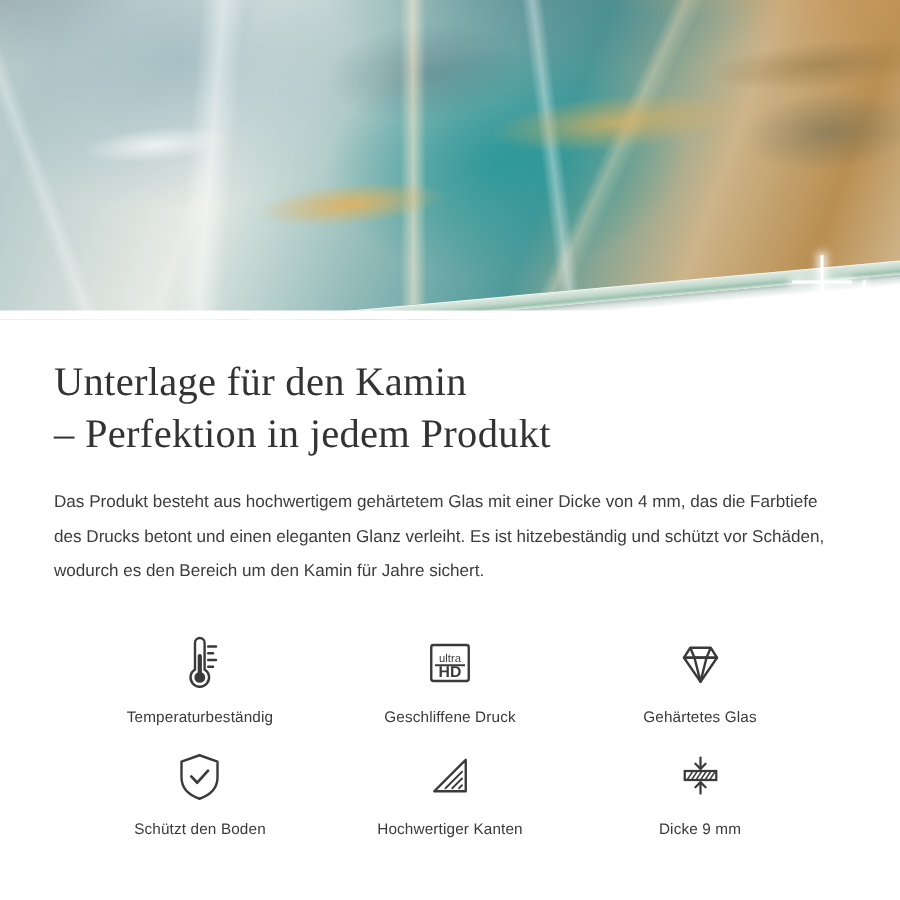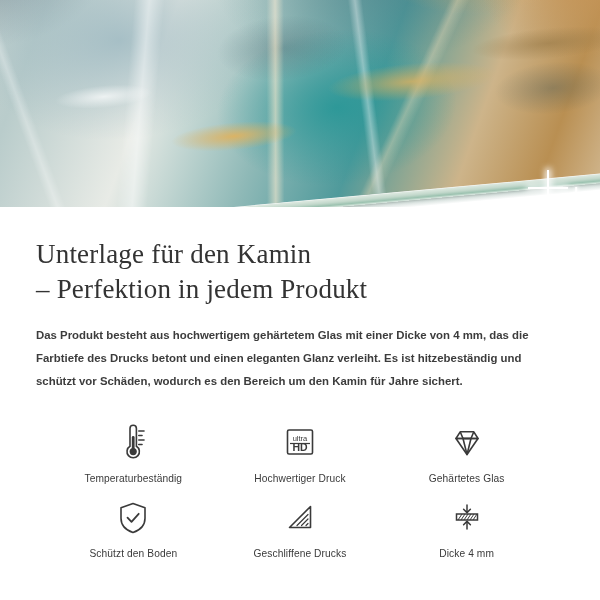"Das Produkt besteht aus hochwertigem" .body-copy { font-weight: bold -> none }
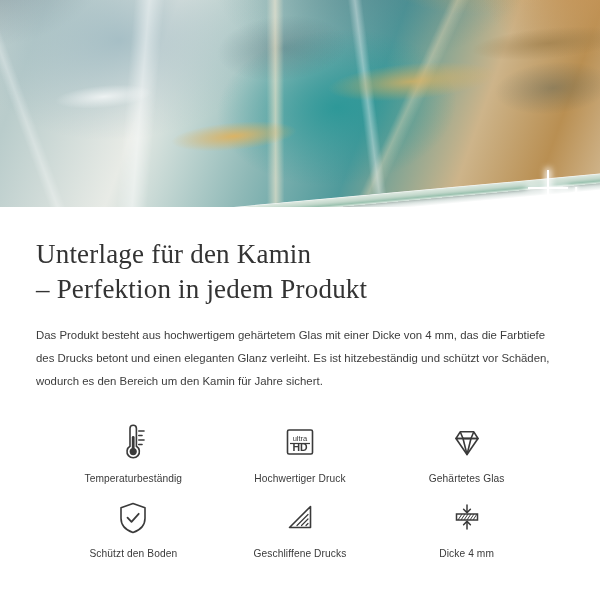"Hochwertiger Druck" div.feature-label { text: Hochwertiger -> Geschliffene }
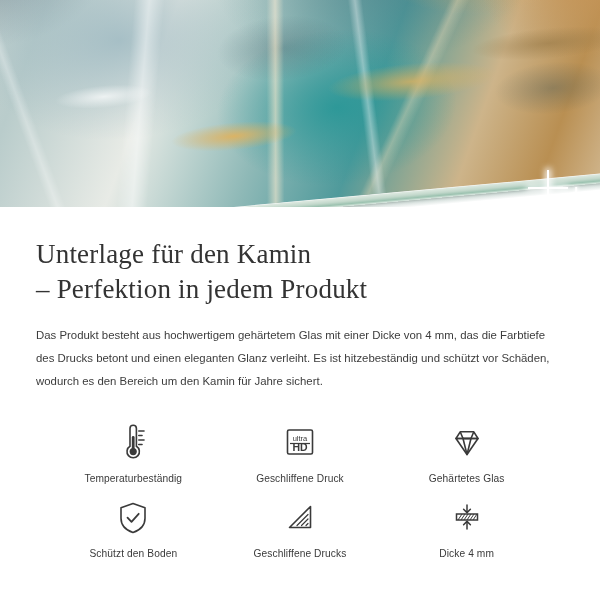"Geschliffene Drucks" div.feature-label { text: Geschliffene Drucks -> Hochwertiger Kanten }
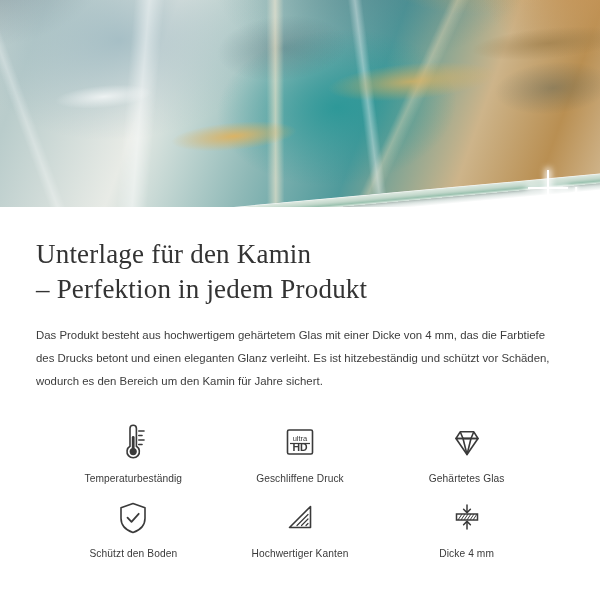"Dicke 4 mm" div.feature-label { text: 4 -> 9 }
